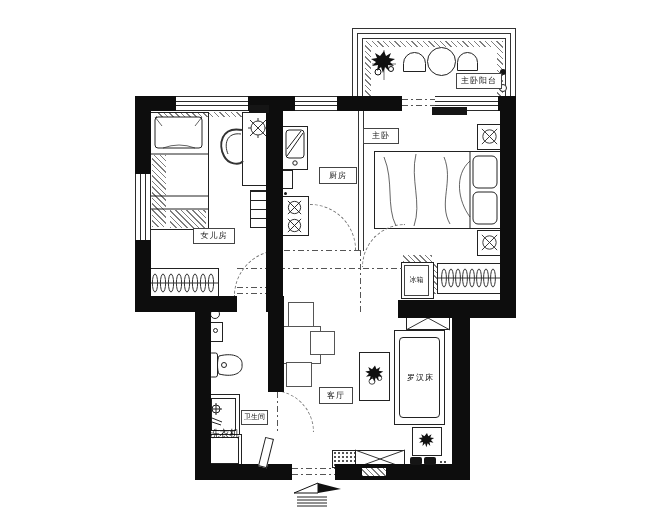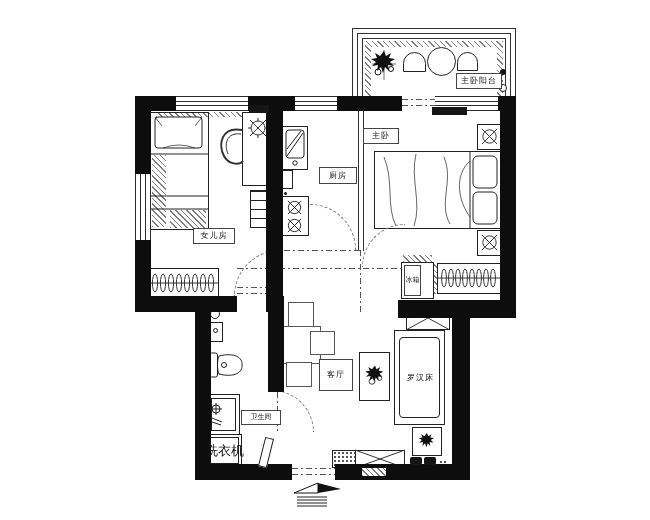"冰箱" div.lblbox { width: 17px -> 25px }
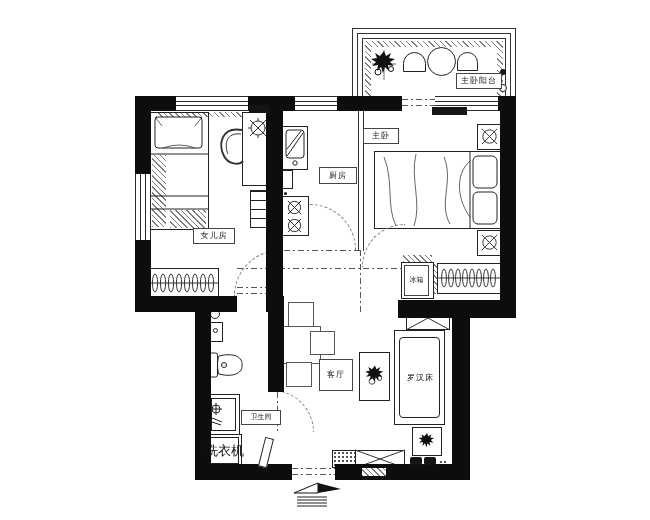"客厅" div.lblbox { height: 32px -> 17px; top: 359px -> 387px }
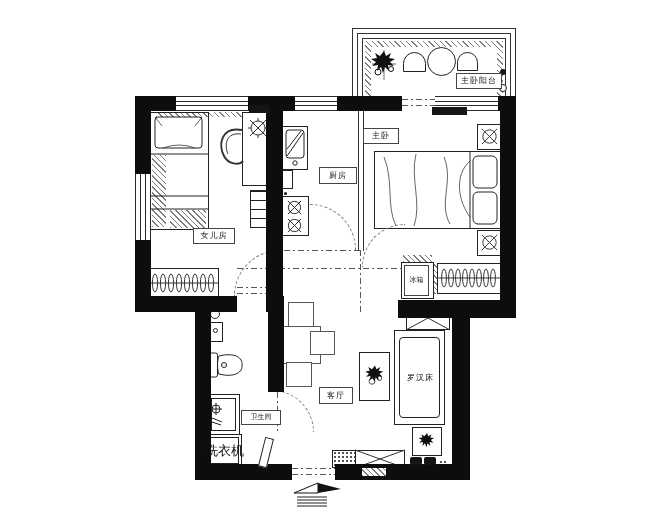"卫生间" div.lblbox { width: 40px -> 27px }
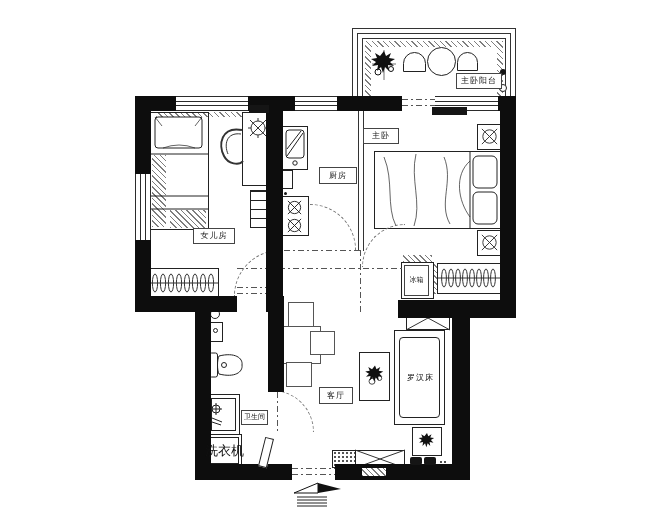"洗衣机" div.lbltxt { font-size: 13px -> 10px; top: 446px -> 429px }
